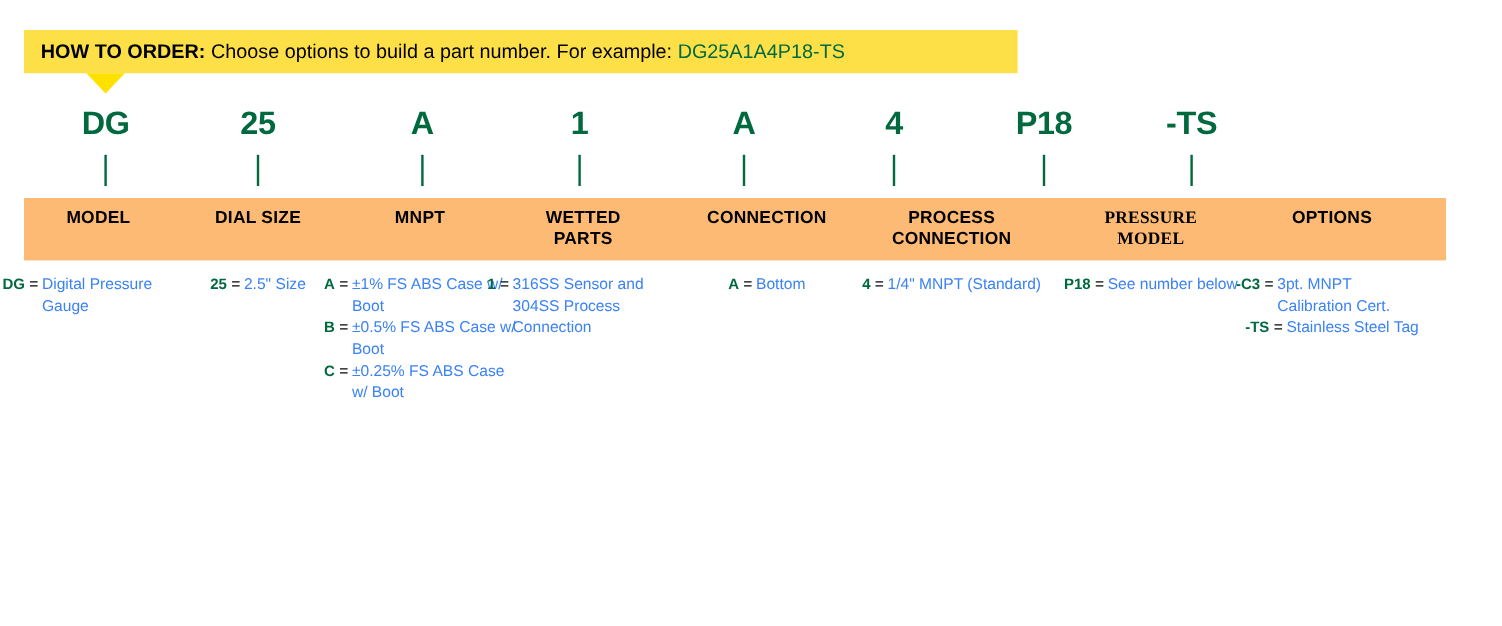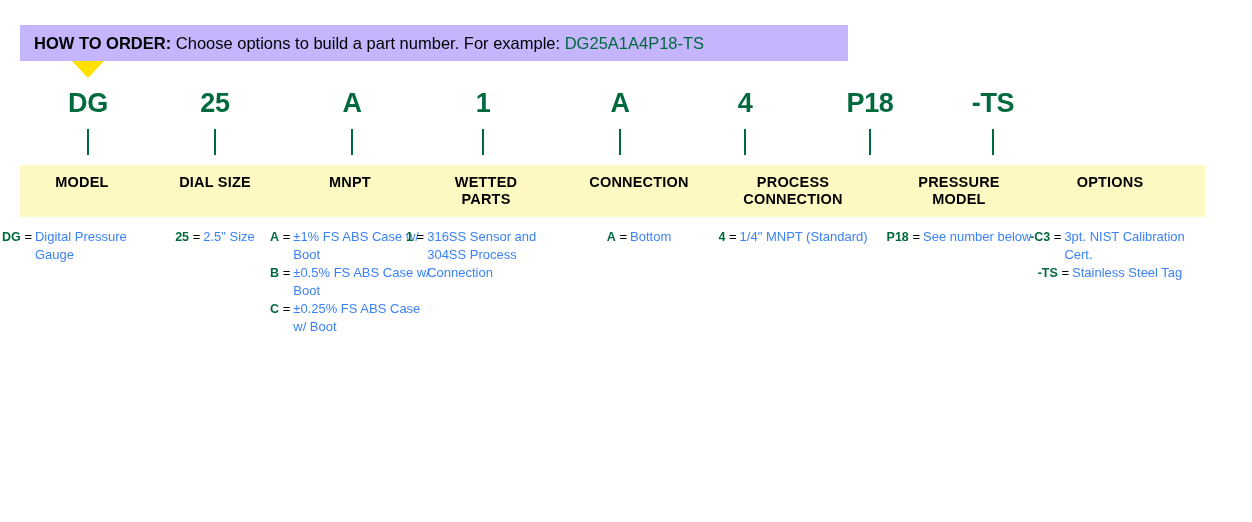"HOW TO ORDER: Choose options" #order-banner { background: #c4b5fd -> #fde047 }
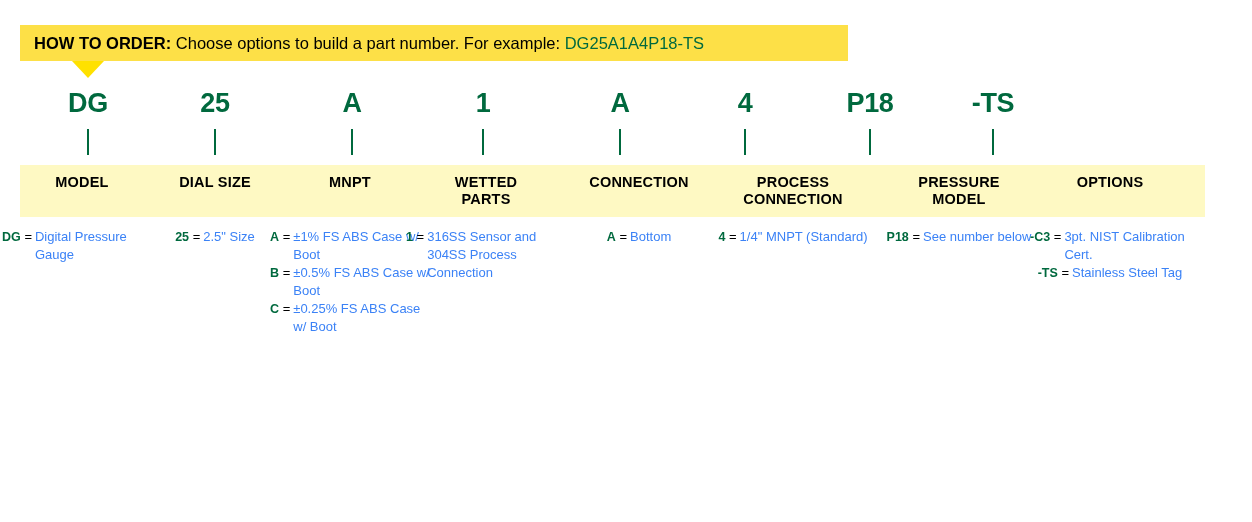"MODEL" #header-band { background: #fef9c3 -> #fdba74 }
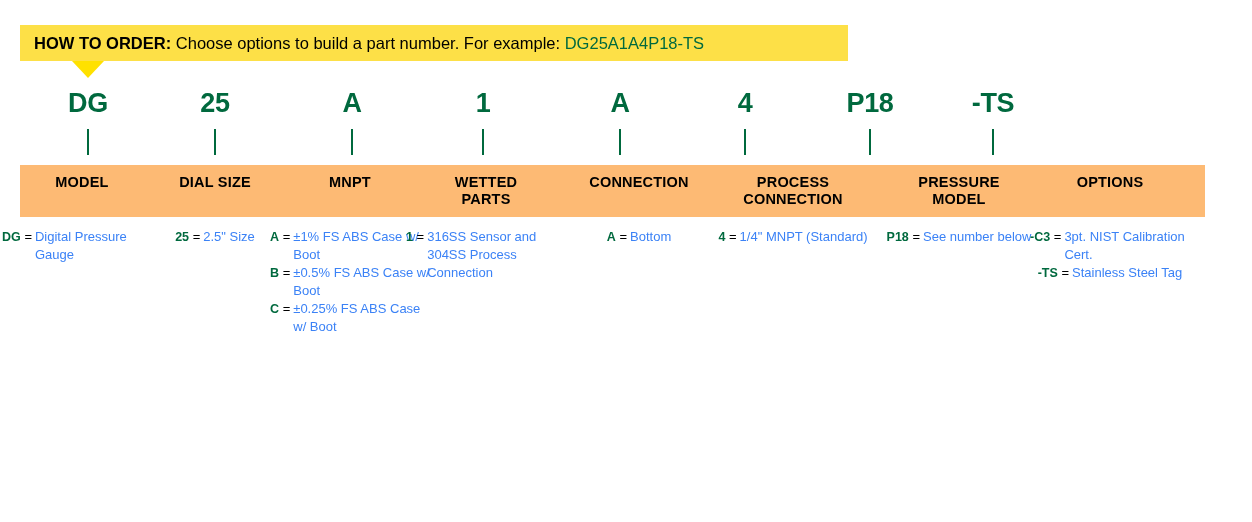"PRESSURE" div.header-cell { font-family: none -> Liberation Serif, serif }
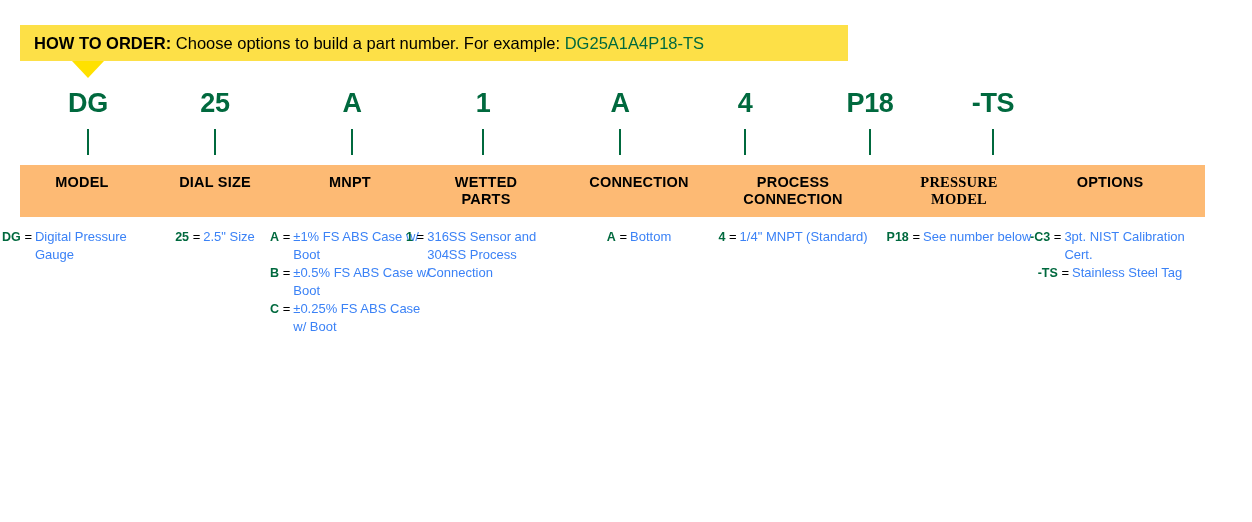"3pt. NIST Calibration Cert." span.opt-desc { text: NIST -> MNPT }
